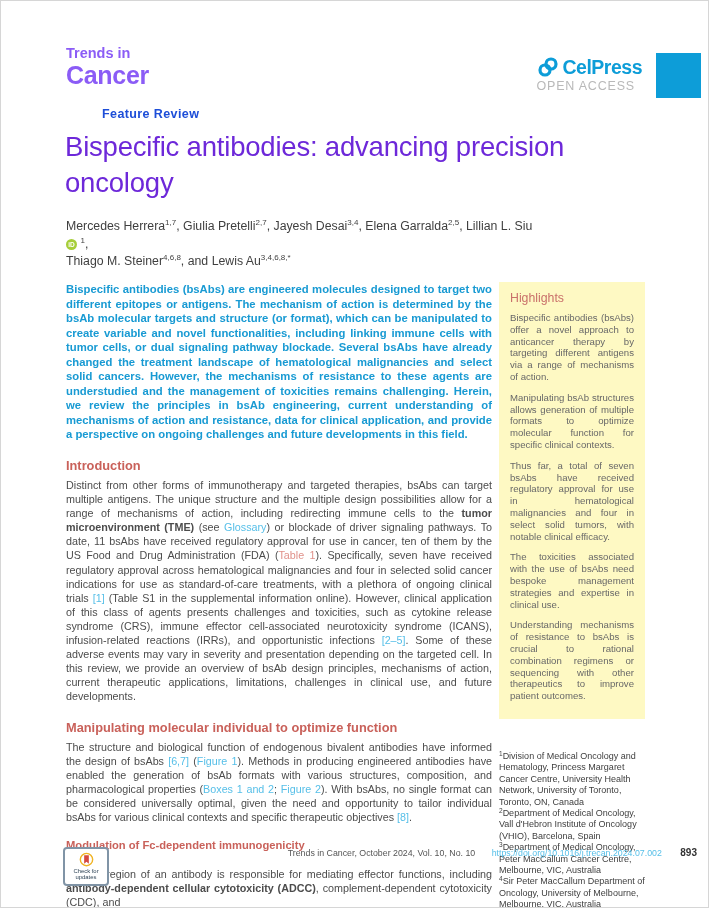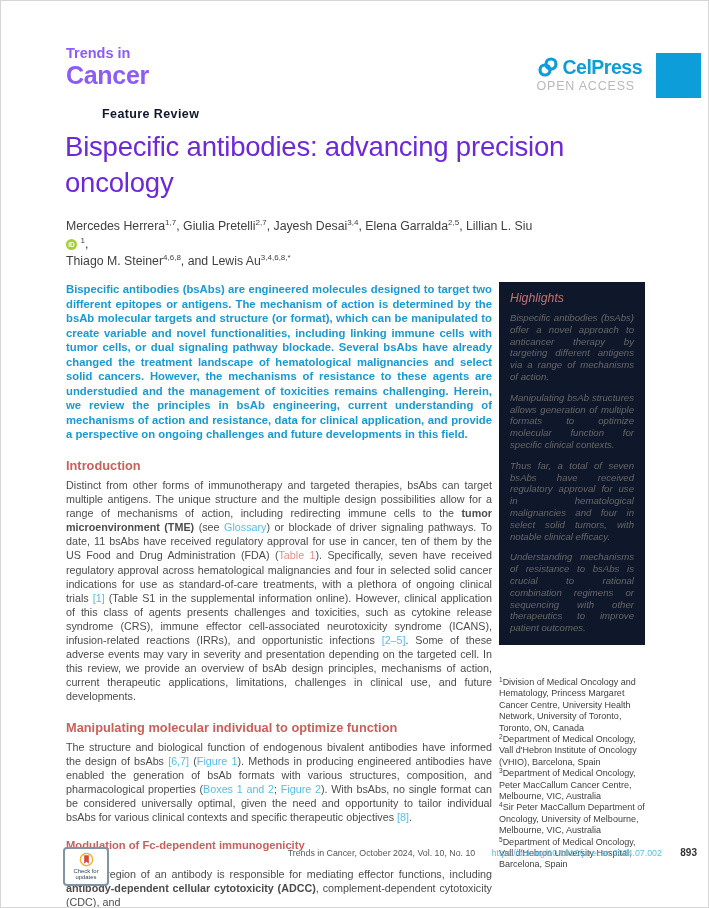"Feature Review" .kicker { color: #0f172a -> #1d4ed8 }
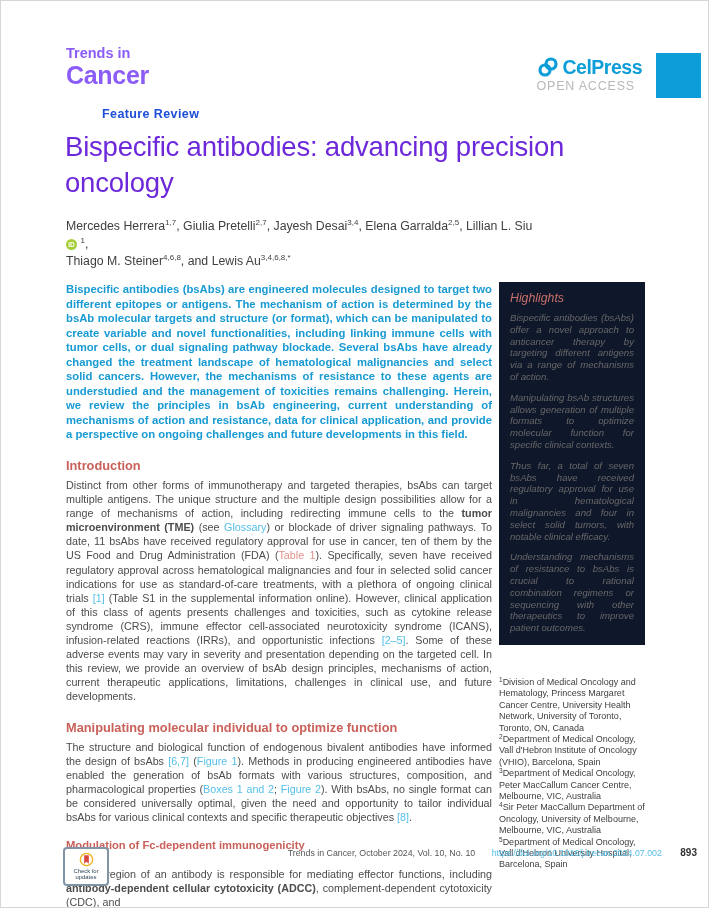"Highlights" .highlights { background: #0f172a -> #fef9c3; font-style: italic -> none; padding: 9px 11px 11px 11px -> 9px 11px 17px 11px }
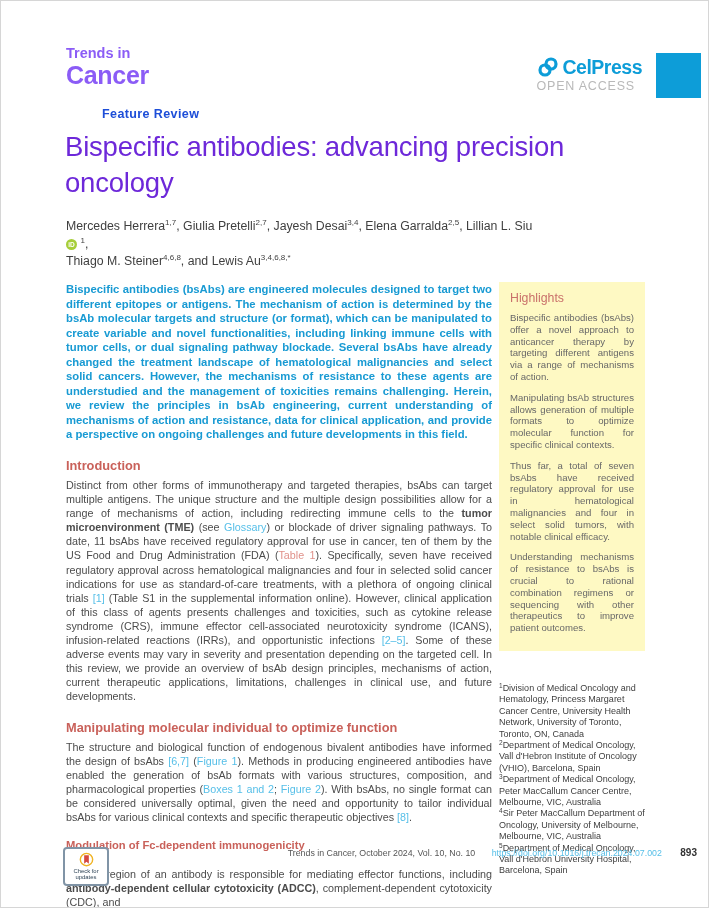"The toxicities associated with the" p { html: none -> <p>The toxicities associated with the use of bsAbs need bespoke management strategies and expertise in clinical use.</p> }
